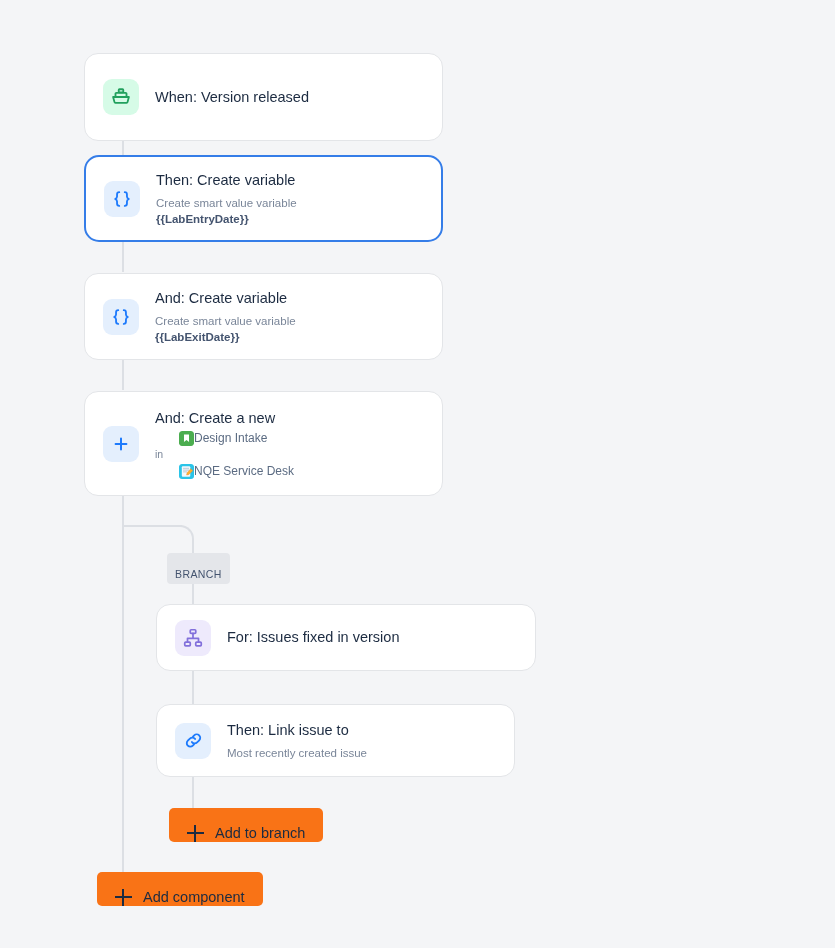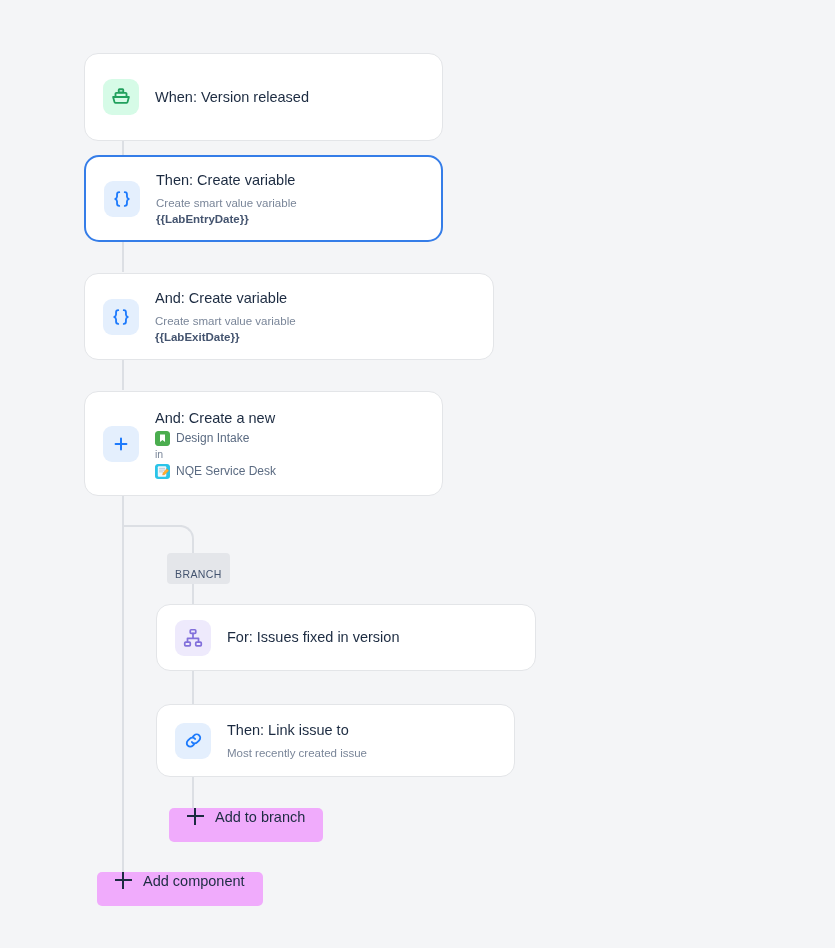"And: Create variable" div.card { width: 410px -> 359px }
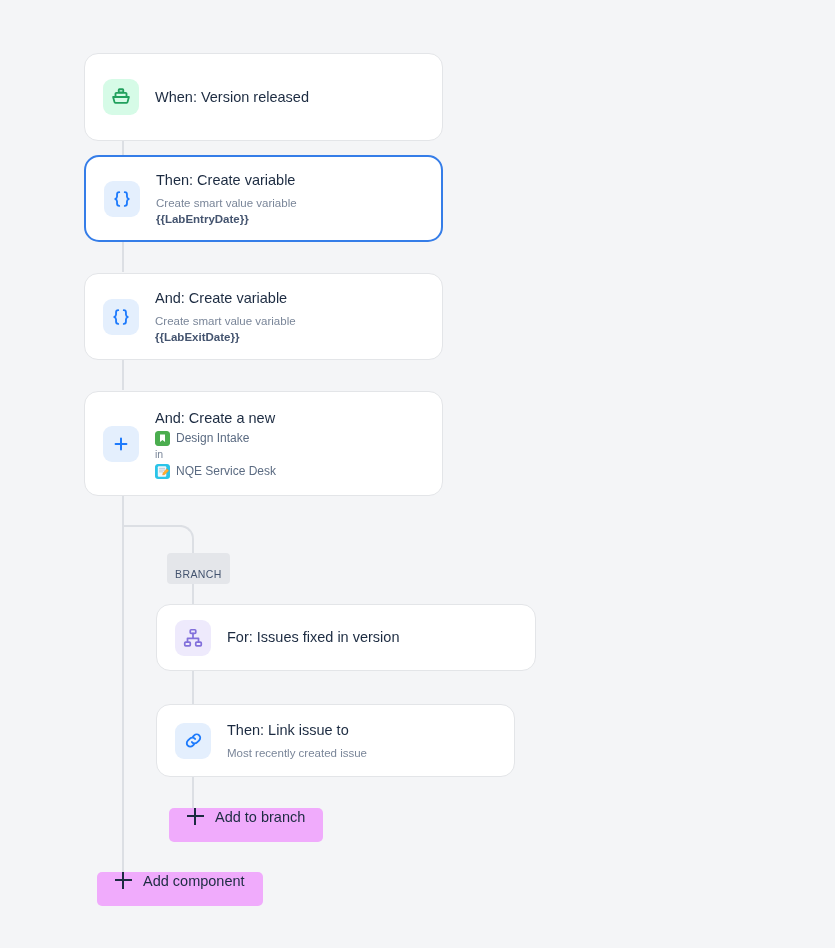"Design Intake" .meta-row { gap: 6px -> none; margin-left: none -> 24px }
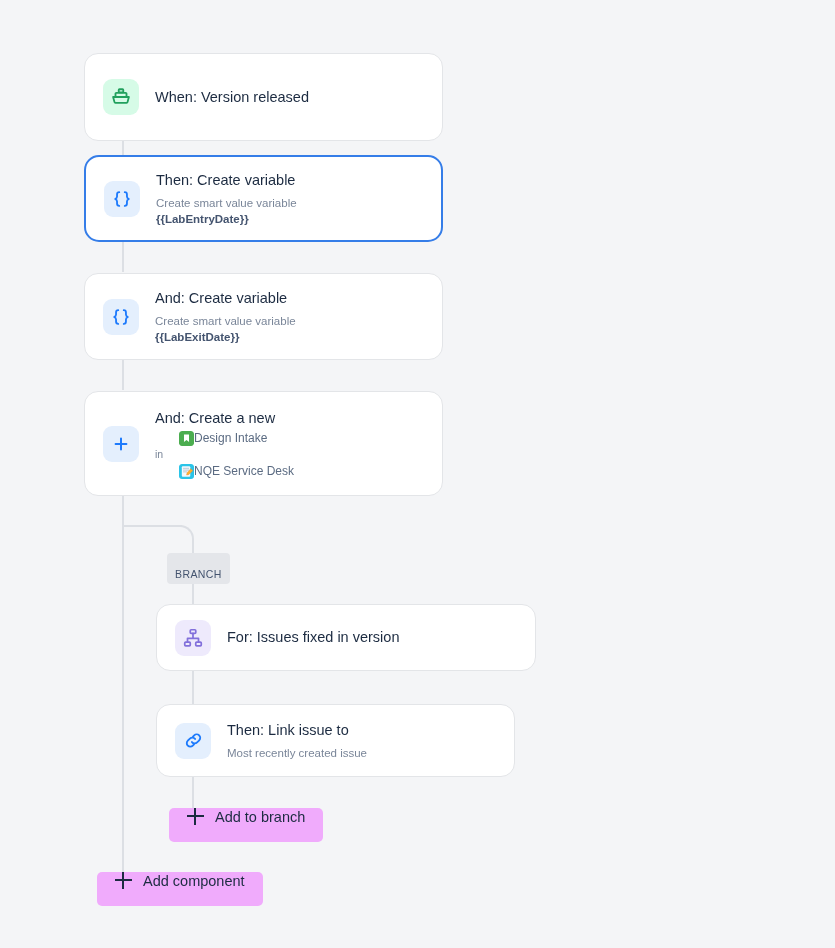"Add to branch" .add-btn { align-items: flex-start -> flex-end; background: #f0abfc -> #f97316 }
